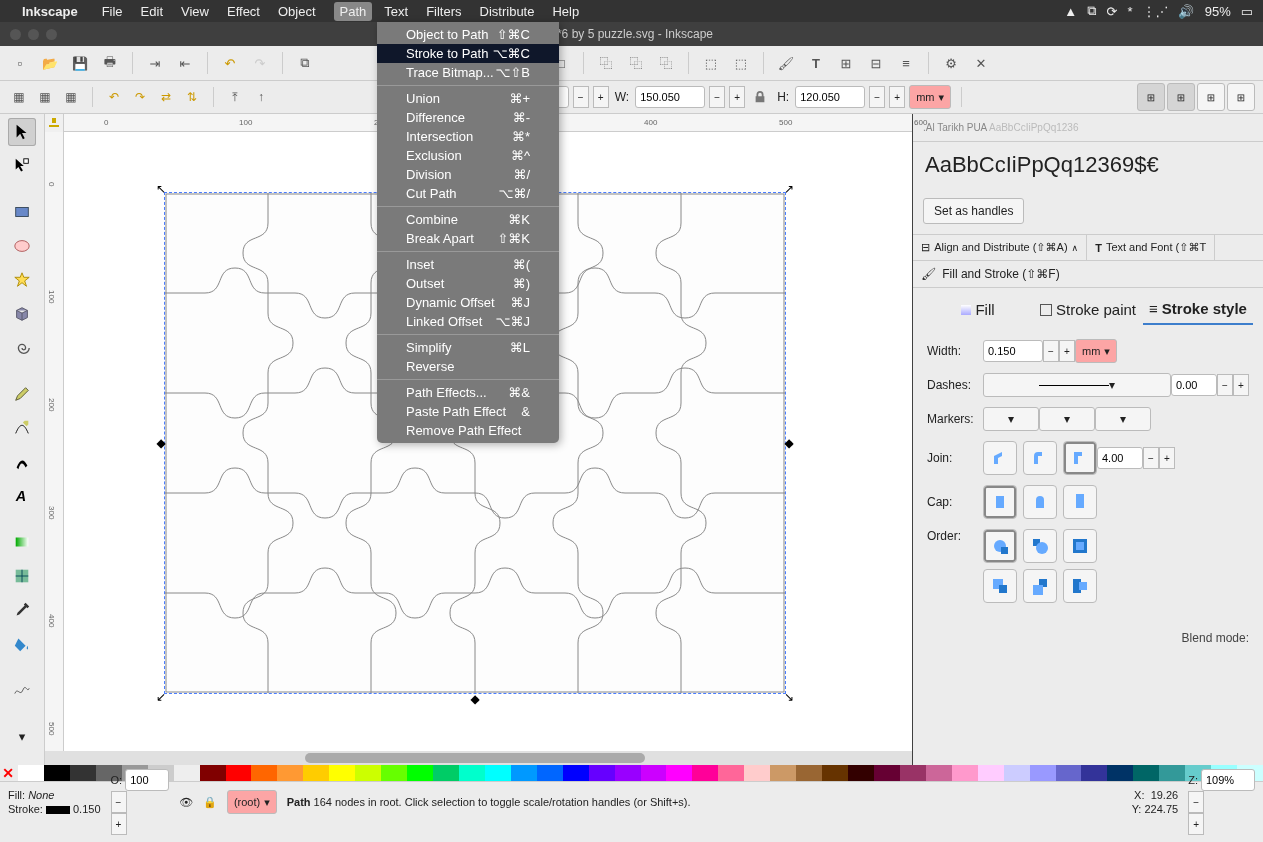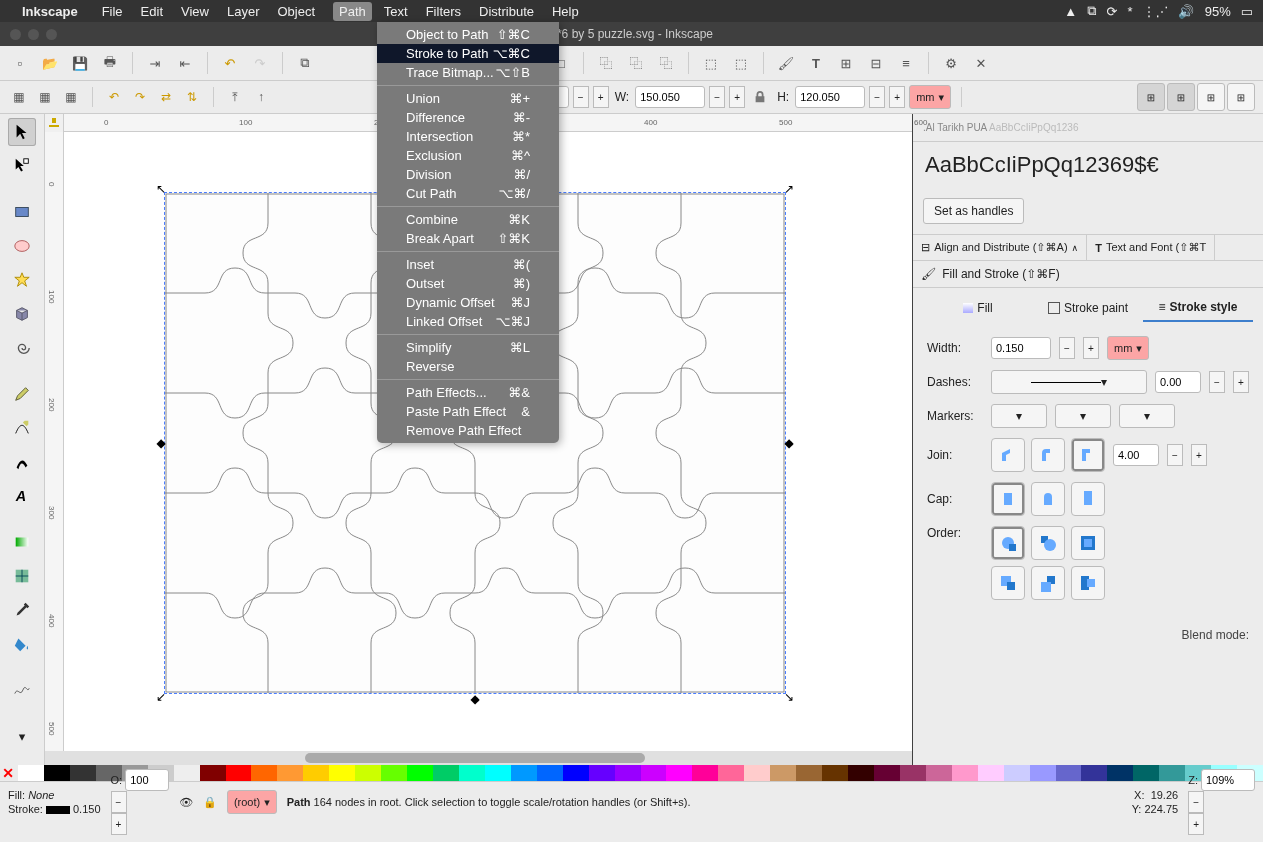"Layer" span.menu-item { text: Layer -> Effect }
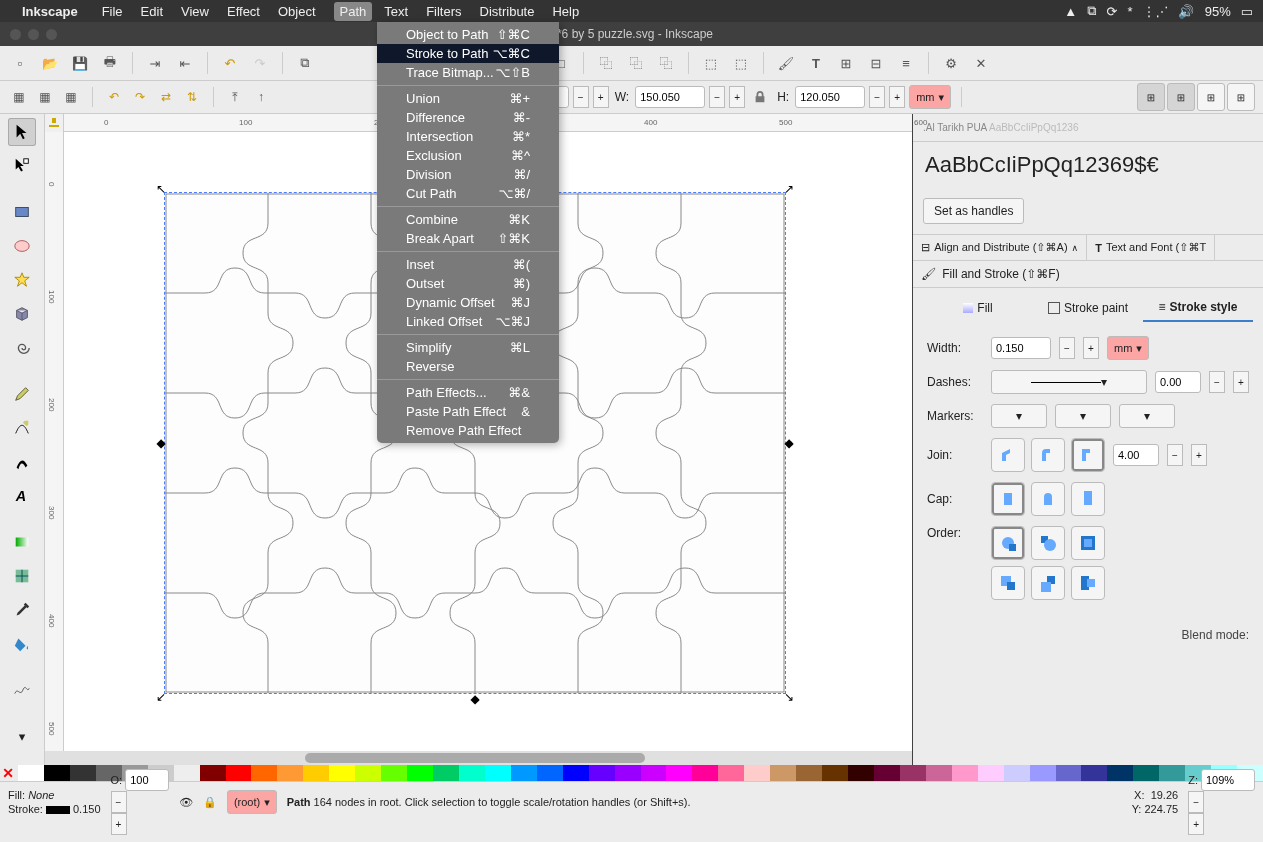"Fill" .sub-tab { font-size: 12px -> 15px }
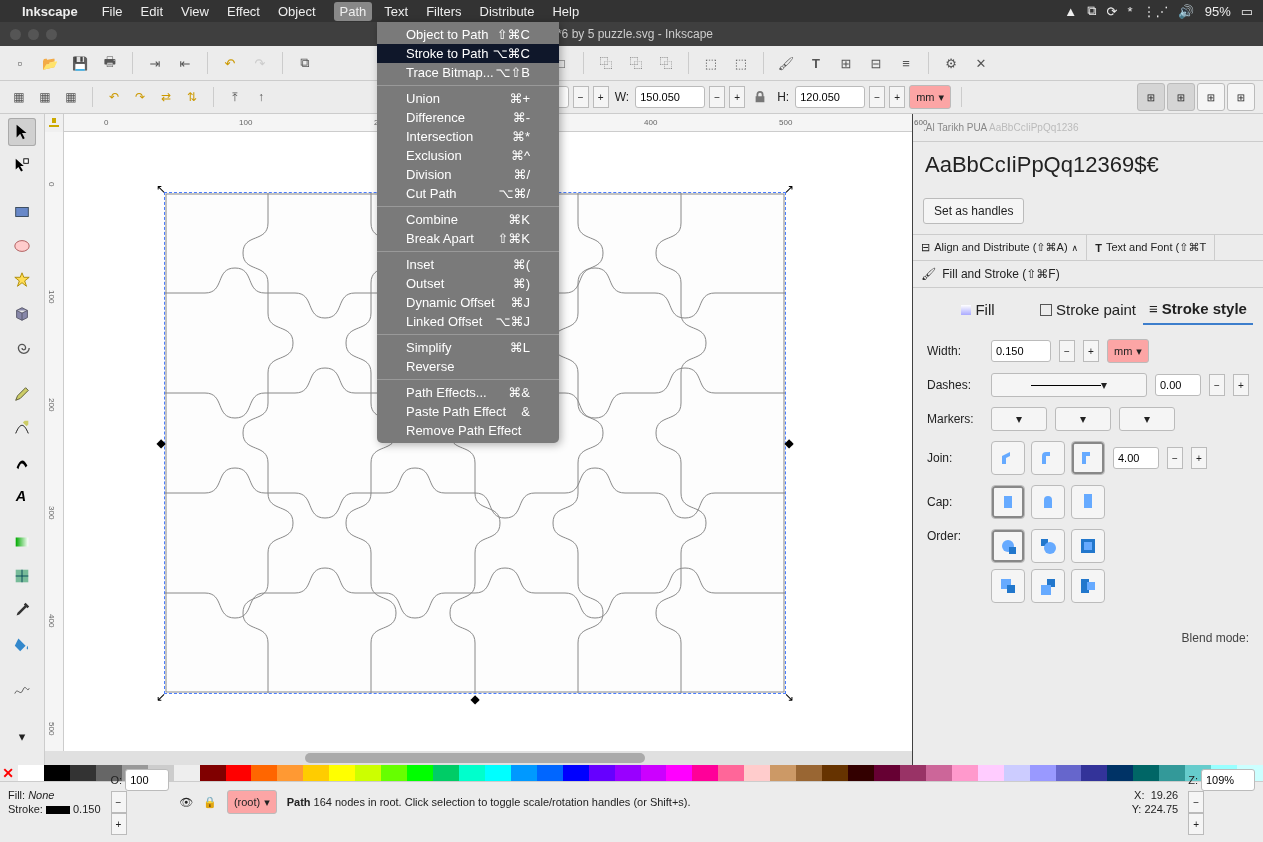"Width:" .form-row { gap: 8px -> none }
